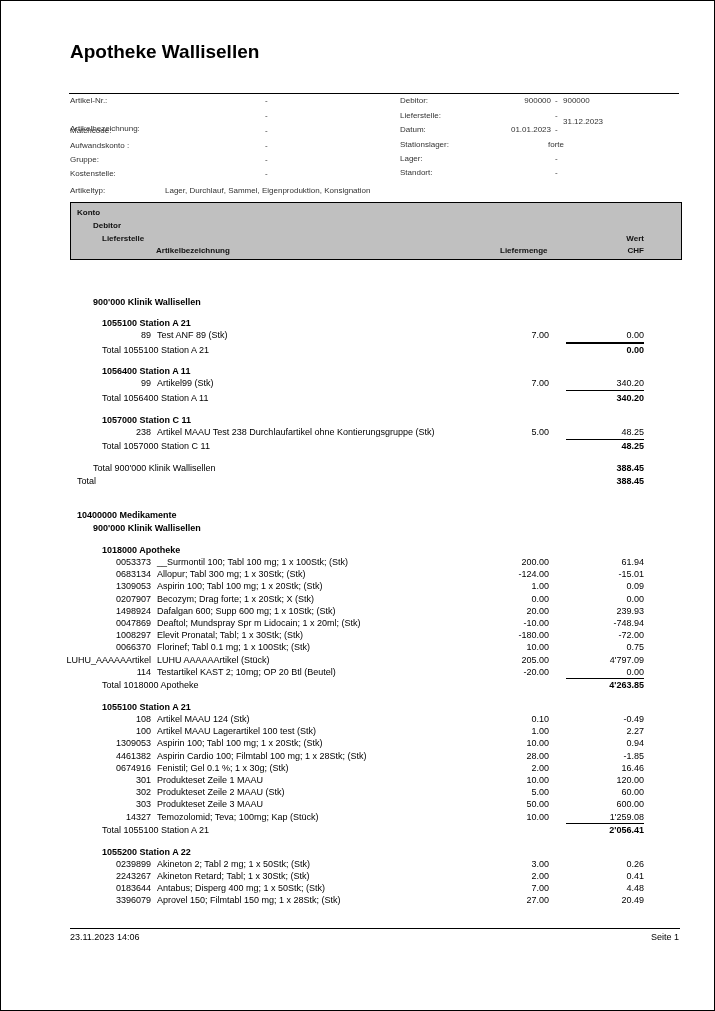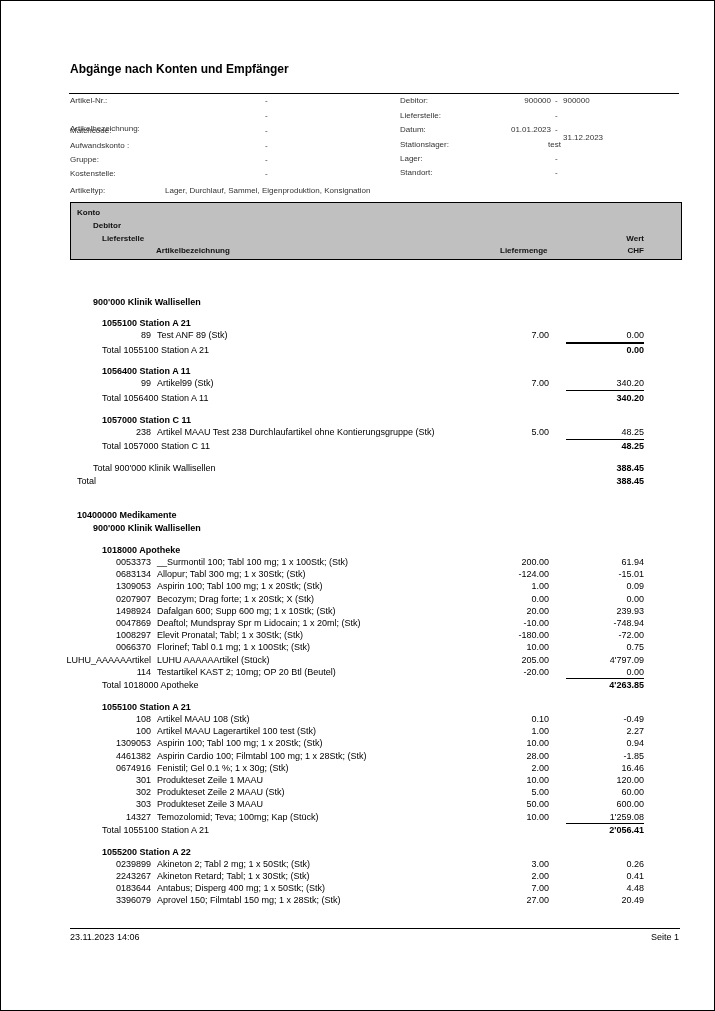"Apotheke Wallisellen" div.abs { html: none -> <div>Apotheke Wallisellen</div> }
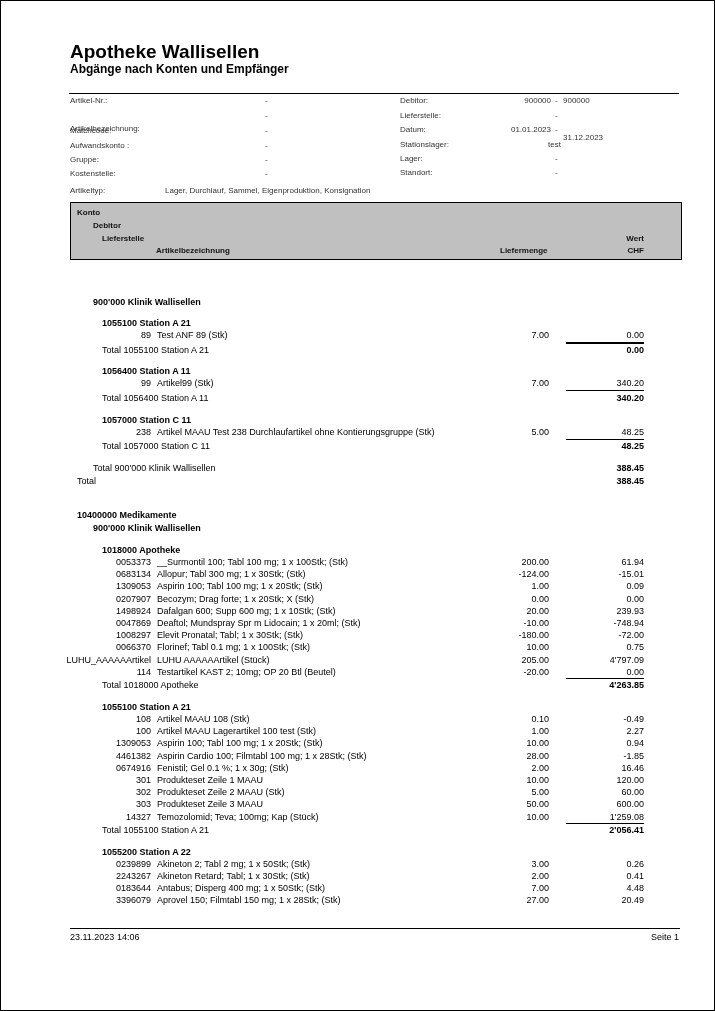"Abgänge nach Konten und Empfänger" div.abs { html: <div>Abgänge nach Konten und Empfänger</div> -> none }
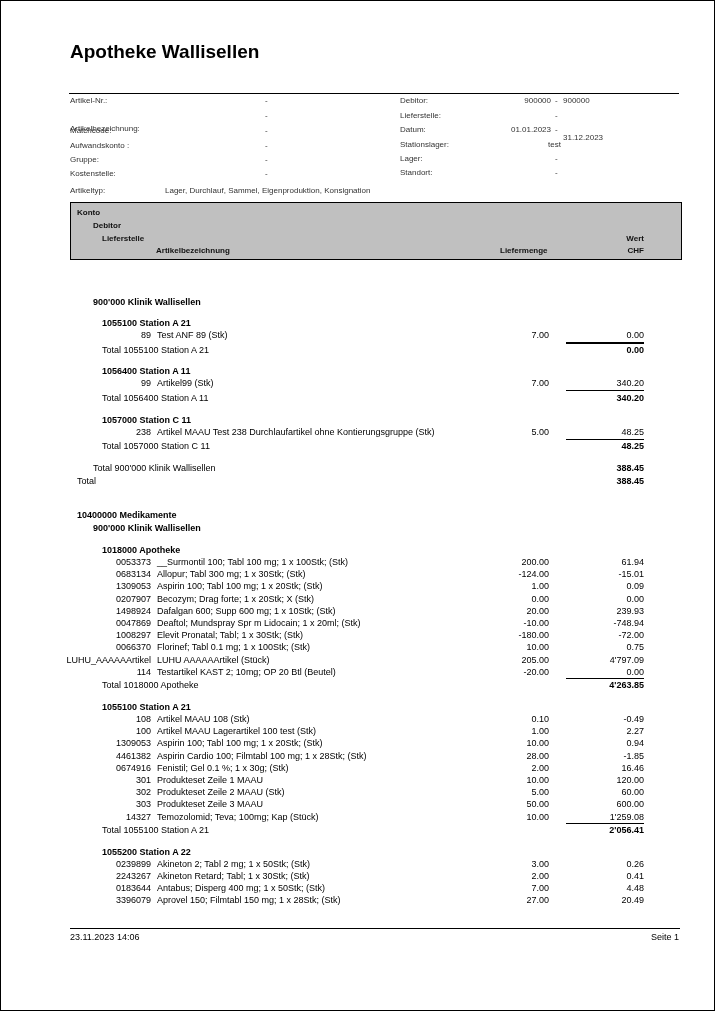"31.12.2023" div.abs { top: 132px -> 116px }
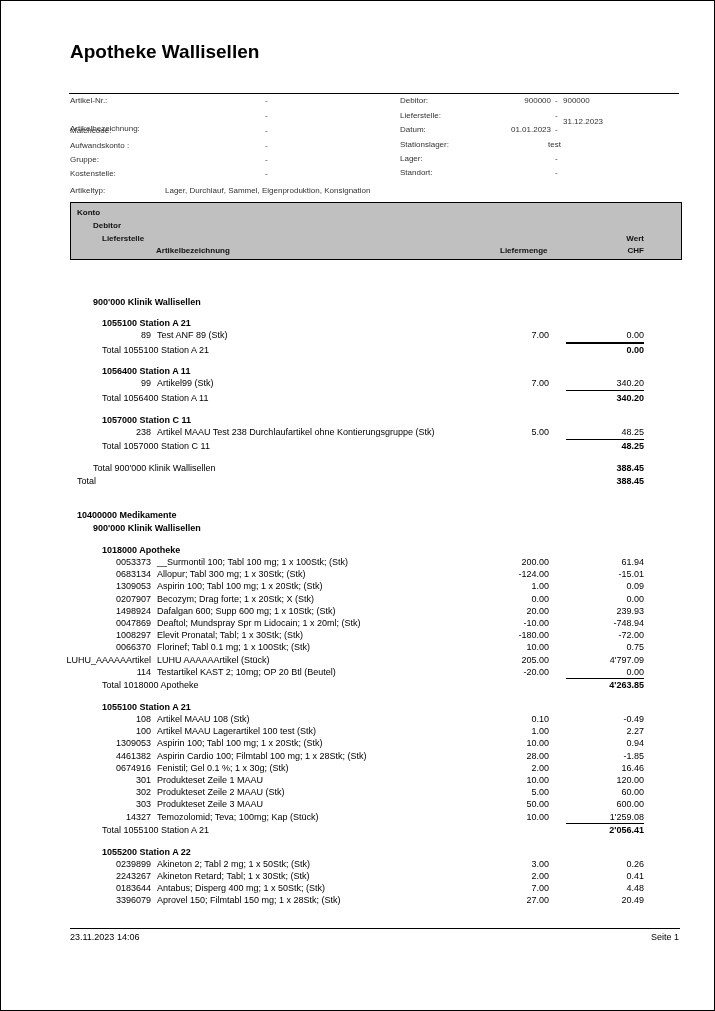"test" div.abs { text: test -> forte }
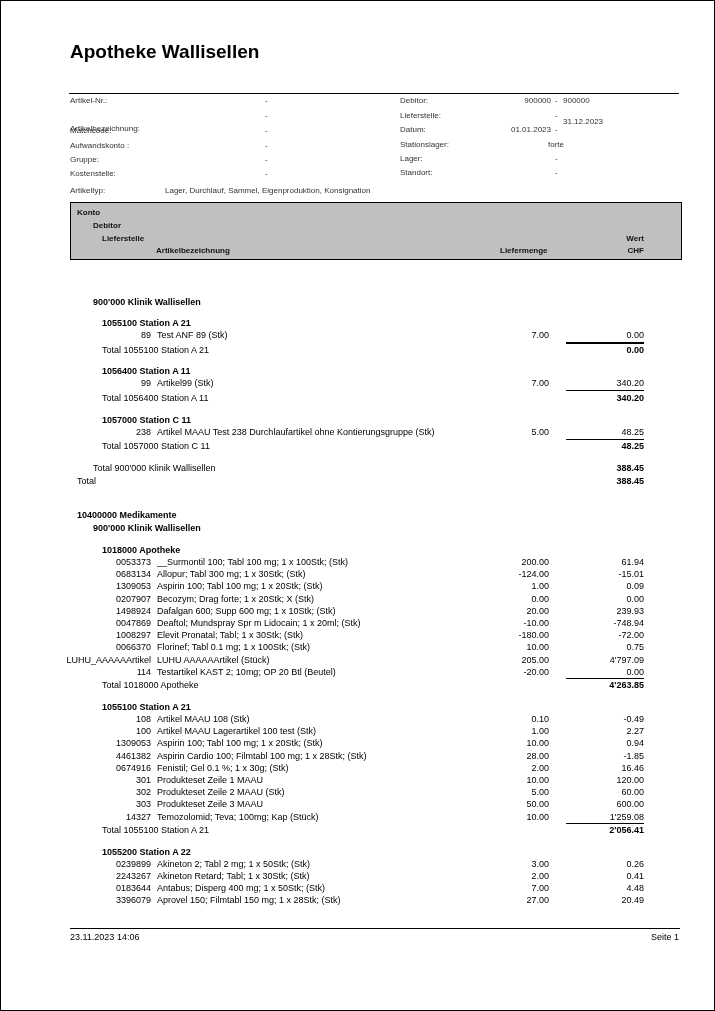"Artikel MAAU 108 (Stk)" div.abs { text: 108 -> 124 }
